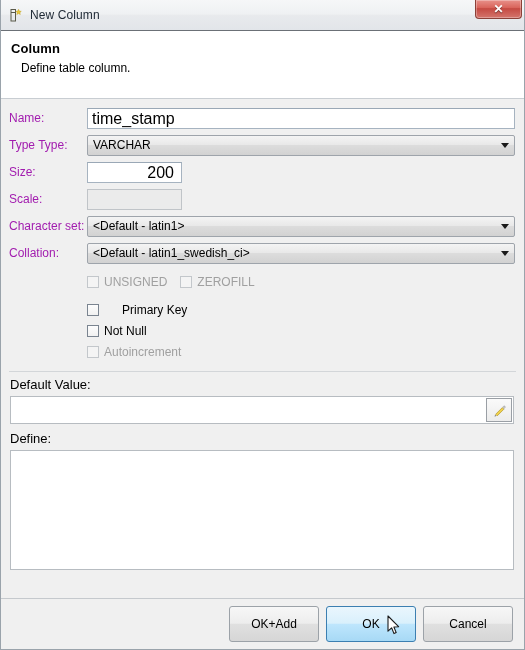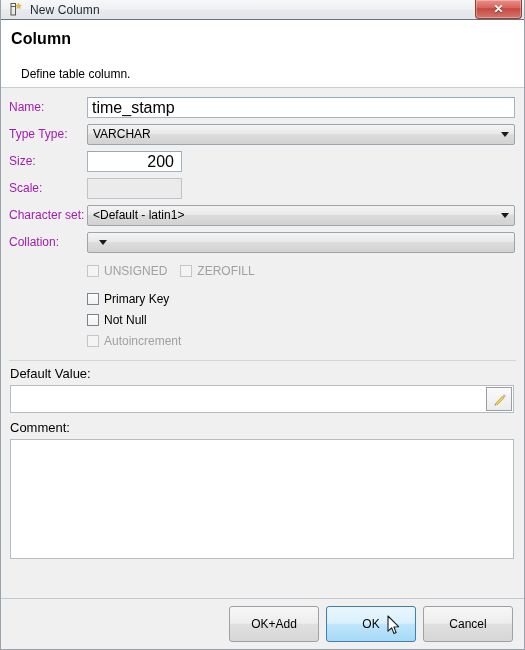"New Column" .titlebar { height: 20px -> 31px }
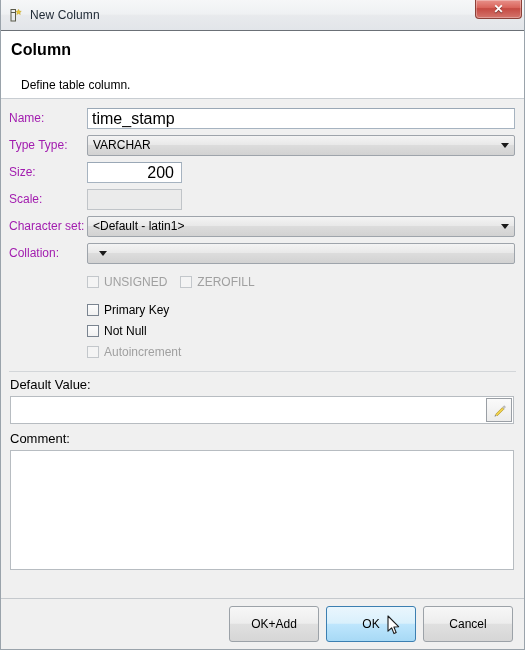"Column" .header-title { font-size: 16px -> 13px; margin: 0 0 19px 0 -> 0 0 5px 0 }
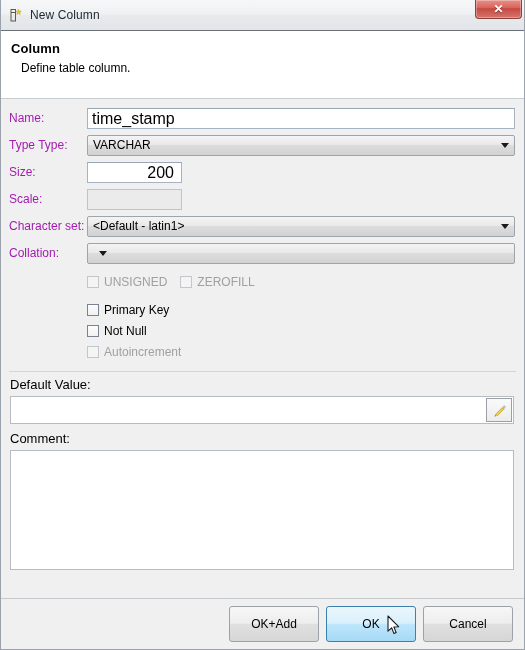"<Default - latin1_swedish_ci>" span { html: none -> <span>&lt;Default - latin1_swedish_ci&gt;</span> }
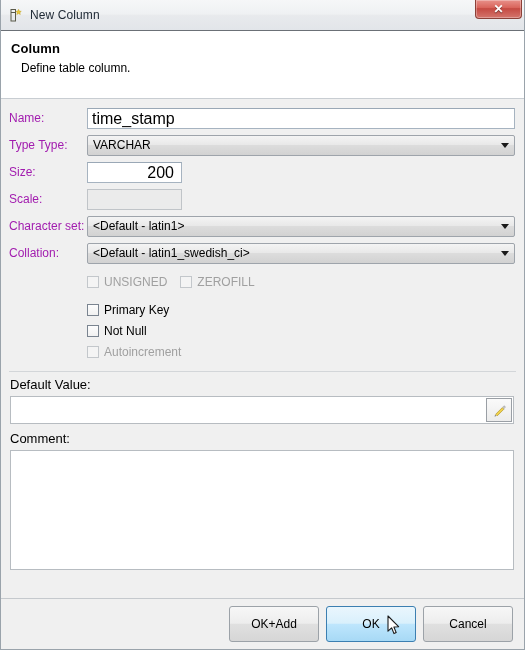"Primary Key" .gap-top { gap: none -> 18px }
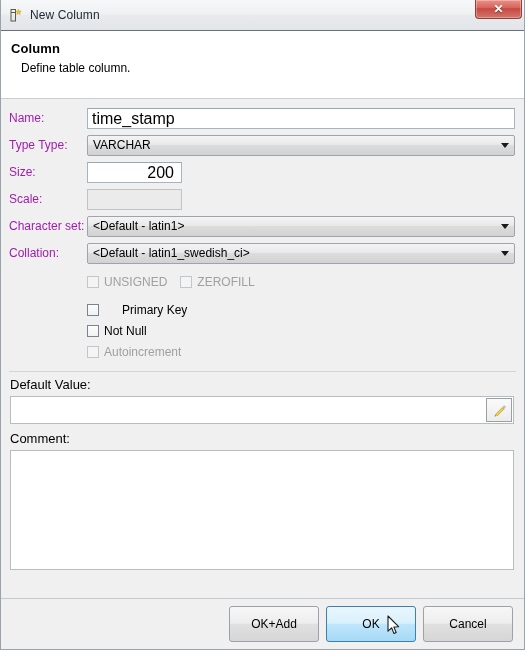"Comment:" div.blk-label { text: Comment -> Define }
